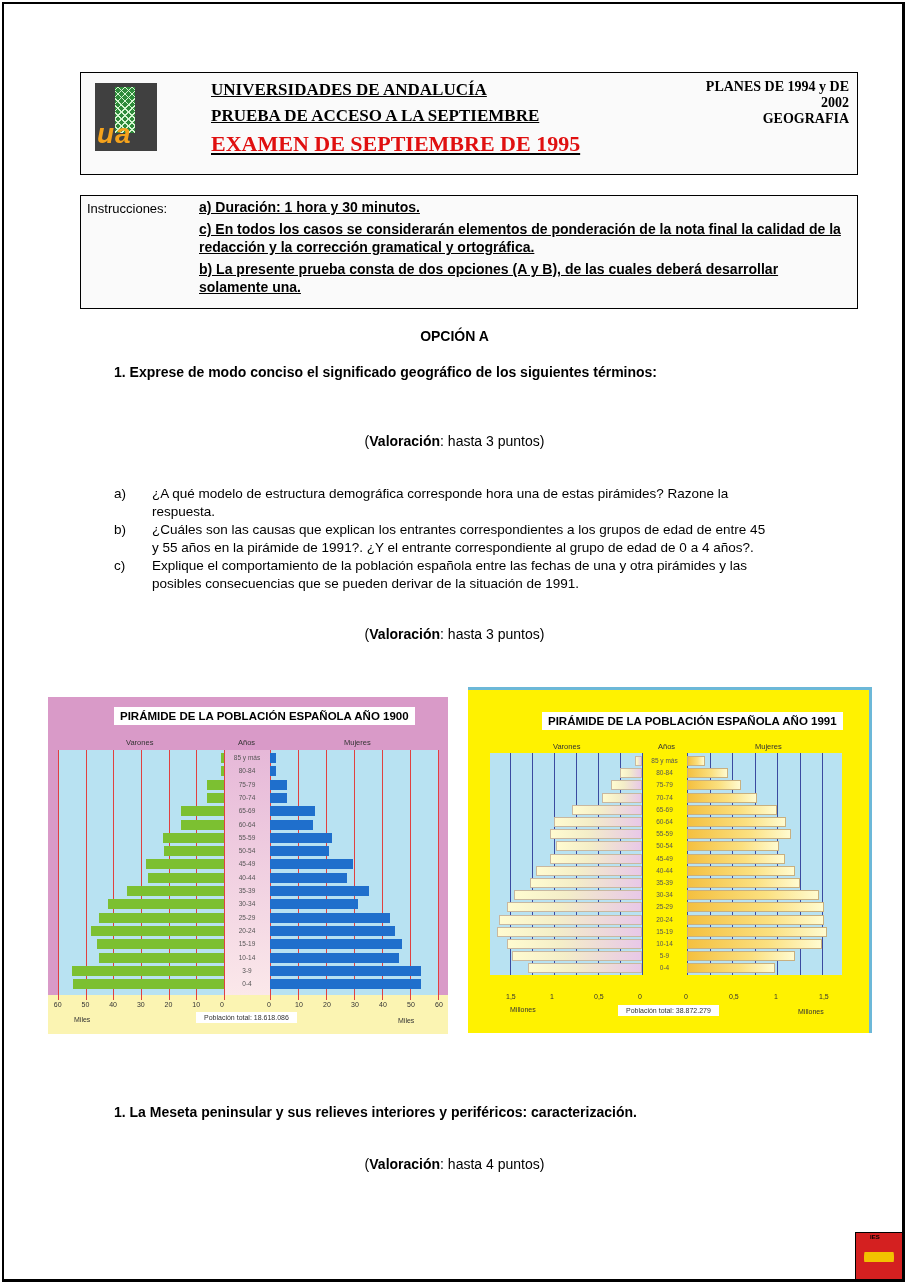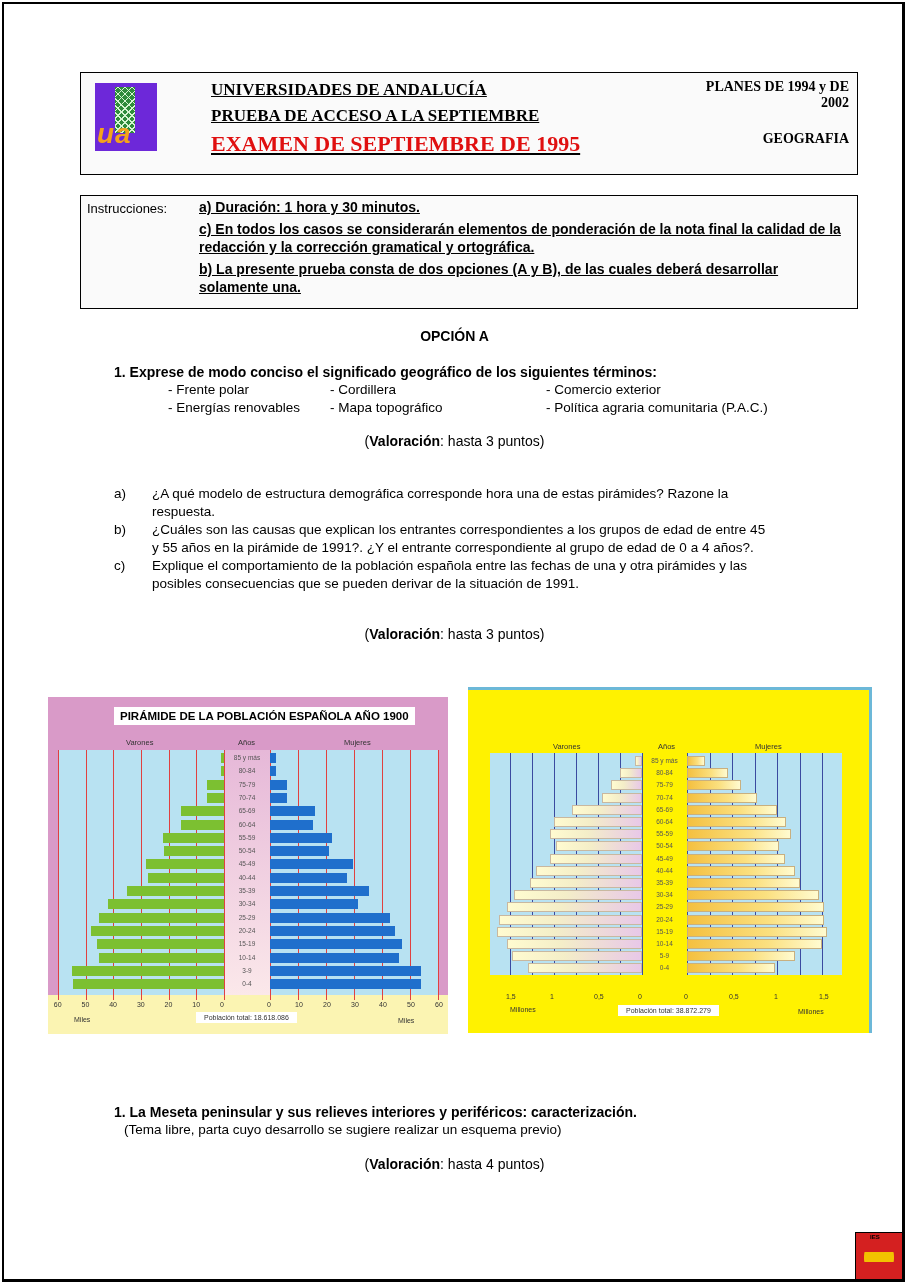"ua" .logo { background: #6d28d9 -> #404040 }
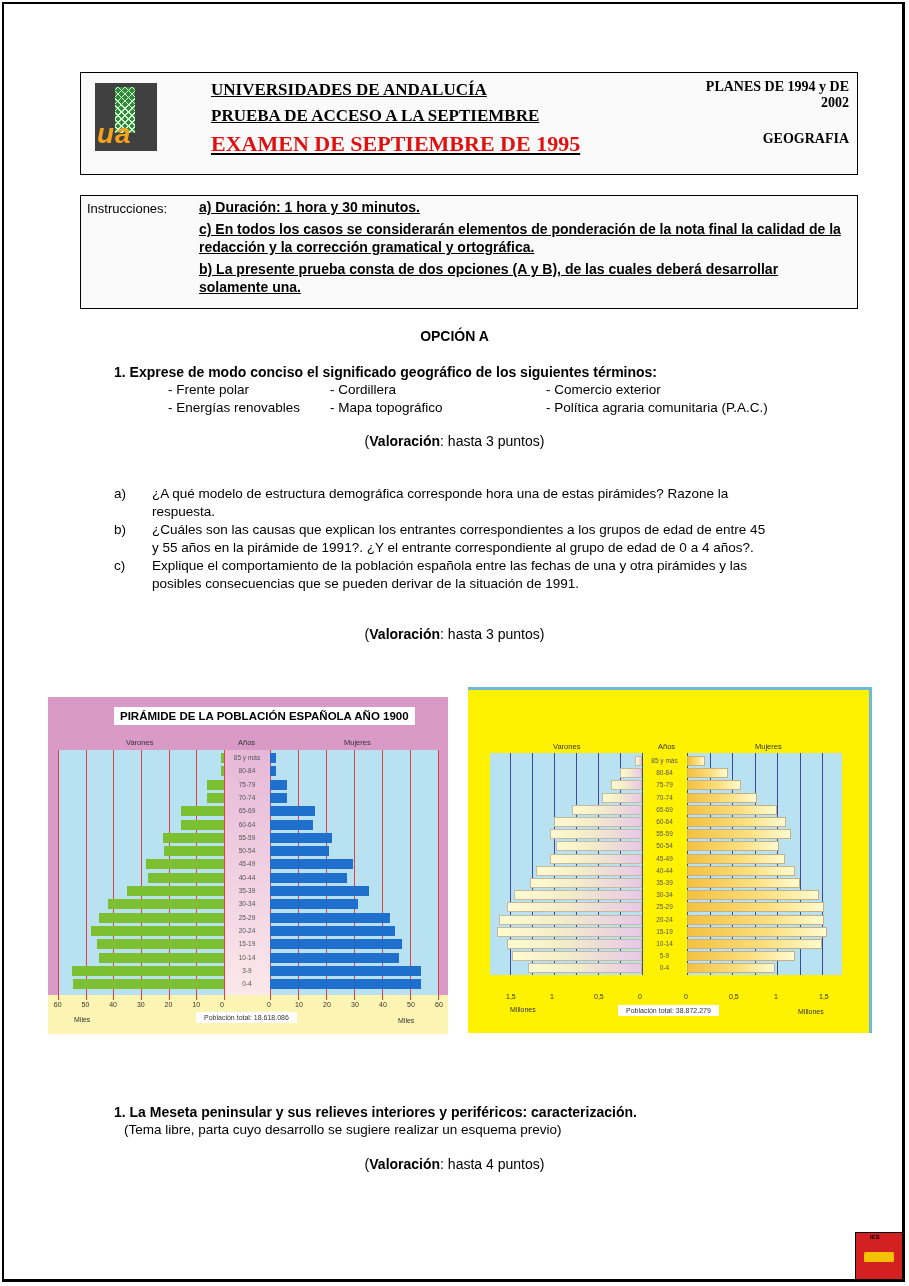"GEOGRAFIA" .h-right .subj { margin-top: 20px -> none }
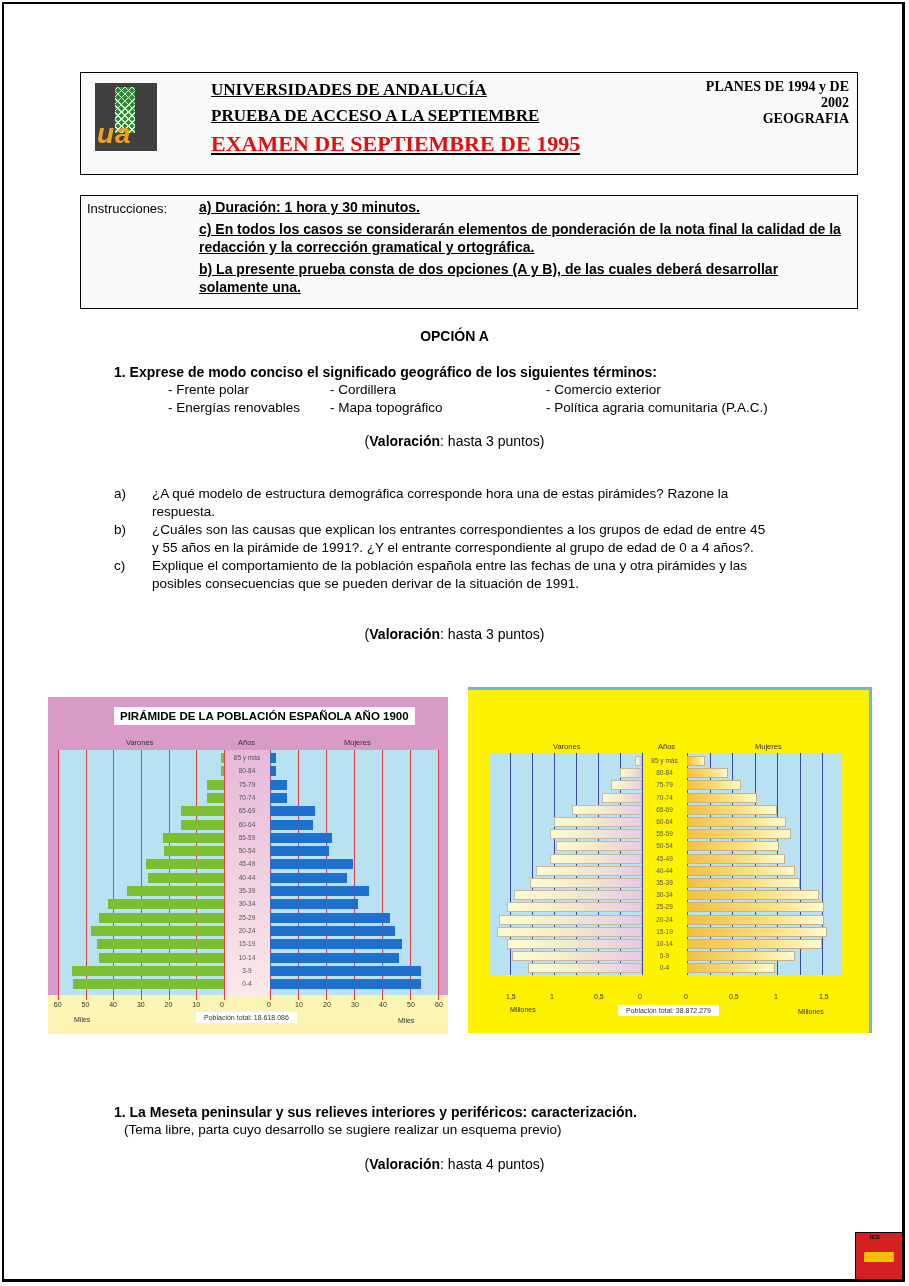"- Frente polar" div.terms { html: <div> <span>- Frente polar</span> <span>- Cordillera</span> <span>- Comercio exterior</span> <span>- Energías renovables</span> <span>- Mapa topográfico</span> <span>- Política agraria comunitaria (P.A.C.)</span> </div> -> none }
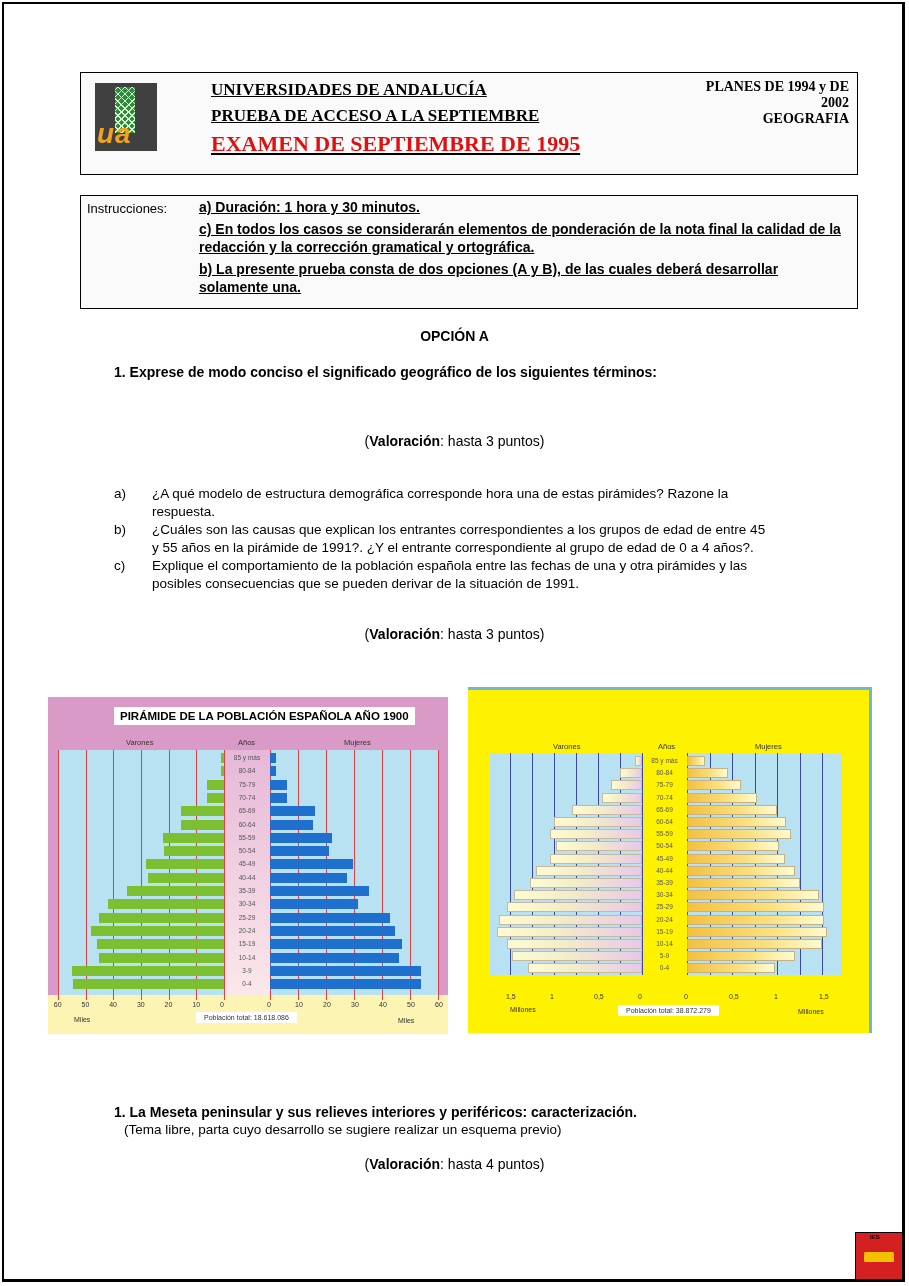"PIRÁMIDE DE LA POBLACIÓN ESPAÑOLA AÑO 1991" div.pyr-title { html: none -> <div>PIRÁMIDE DE LA POBLACIÓN ESPAÑOLA AÑO 1991</div> }
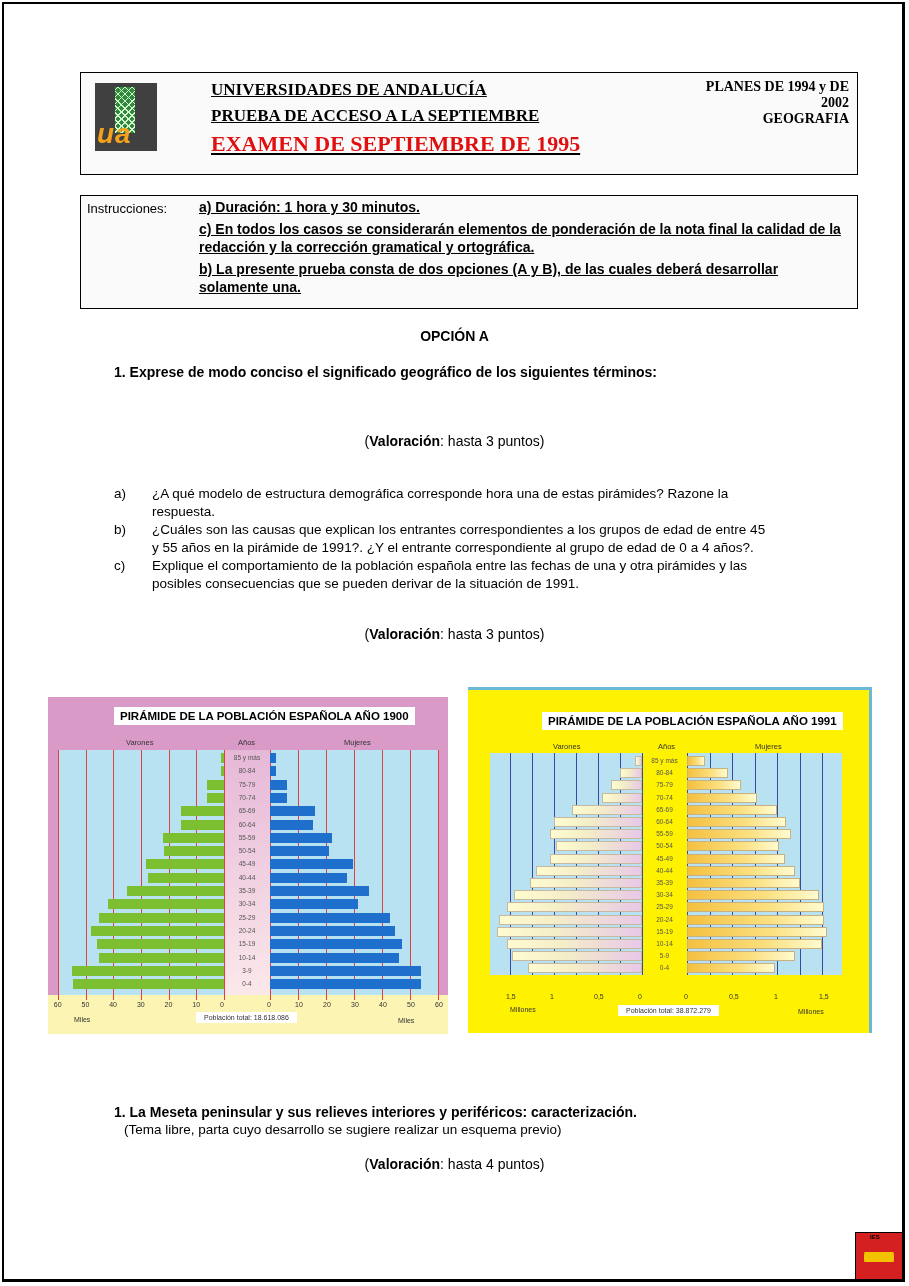"(Tema libre, parta cuyo desarrollo" div { html: <div>(Tema libre, parta cuyo desarrollo se sugiere realizar un esquema previo)</div> -> none }
